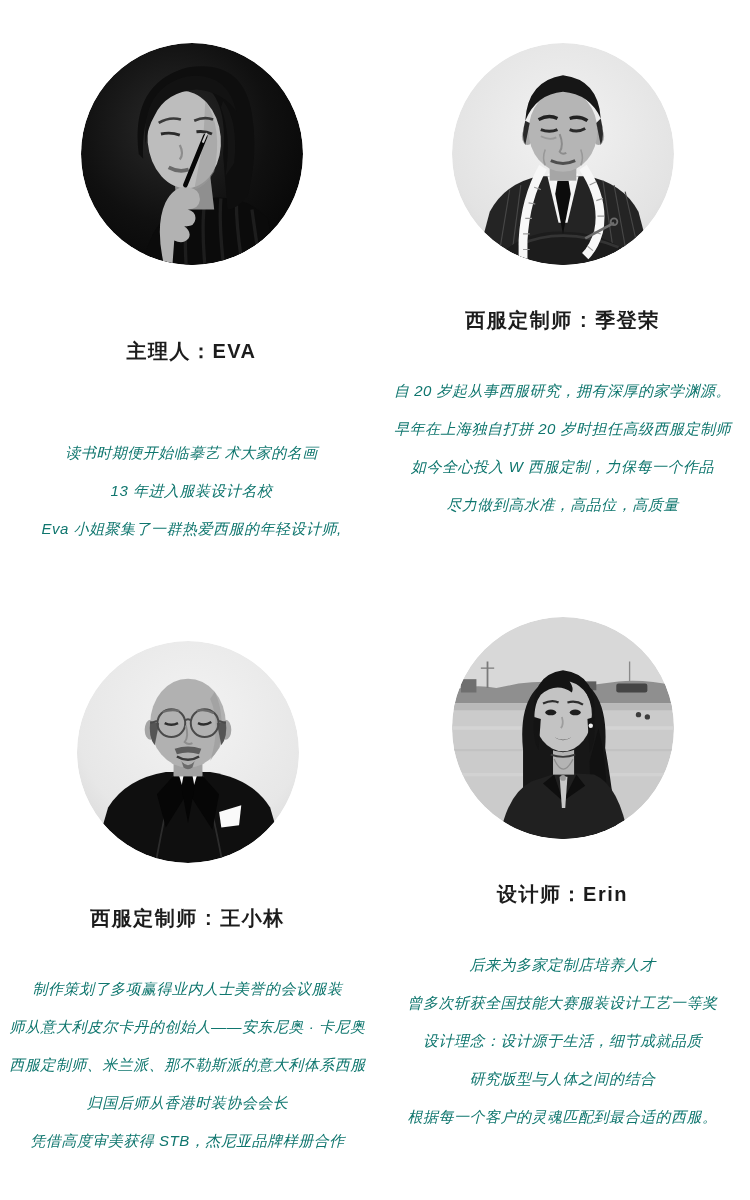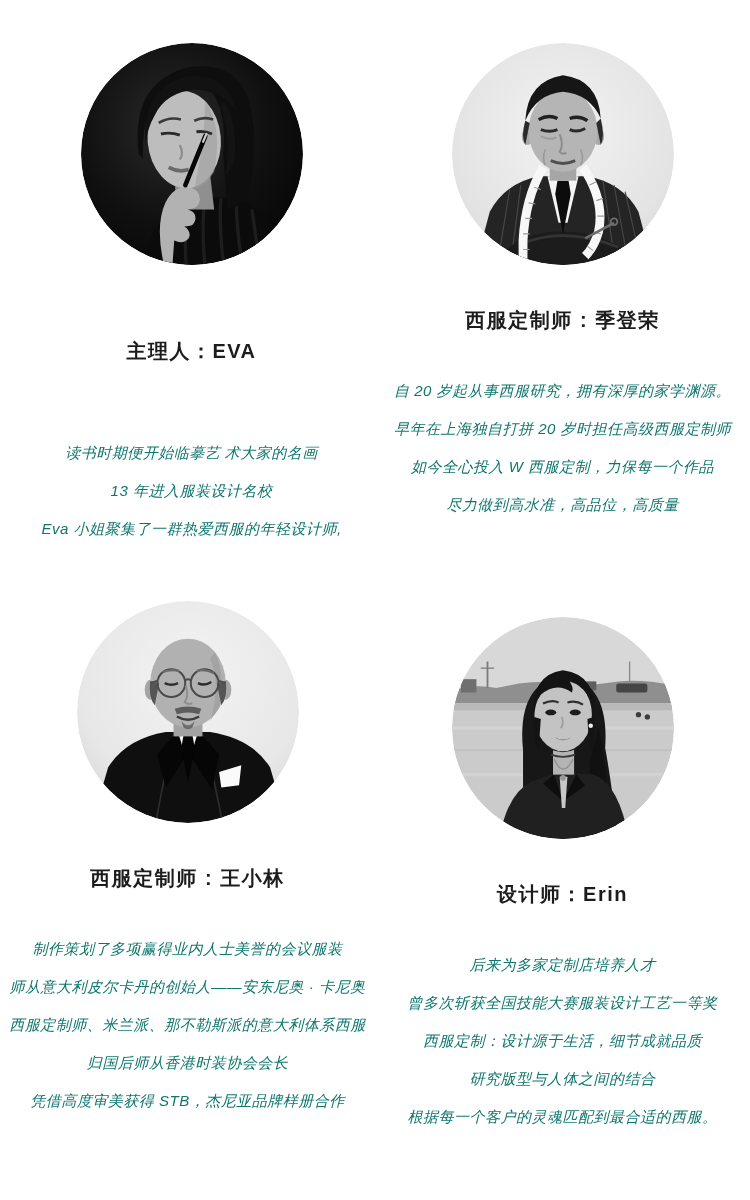"西服定制师 : 王小林" .card.bl { top: 564px -> 604px }
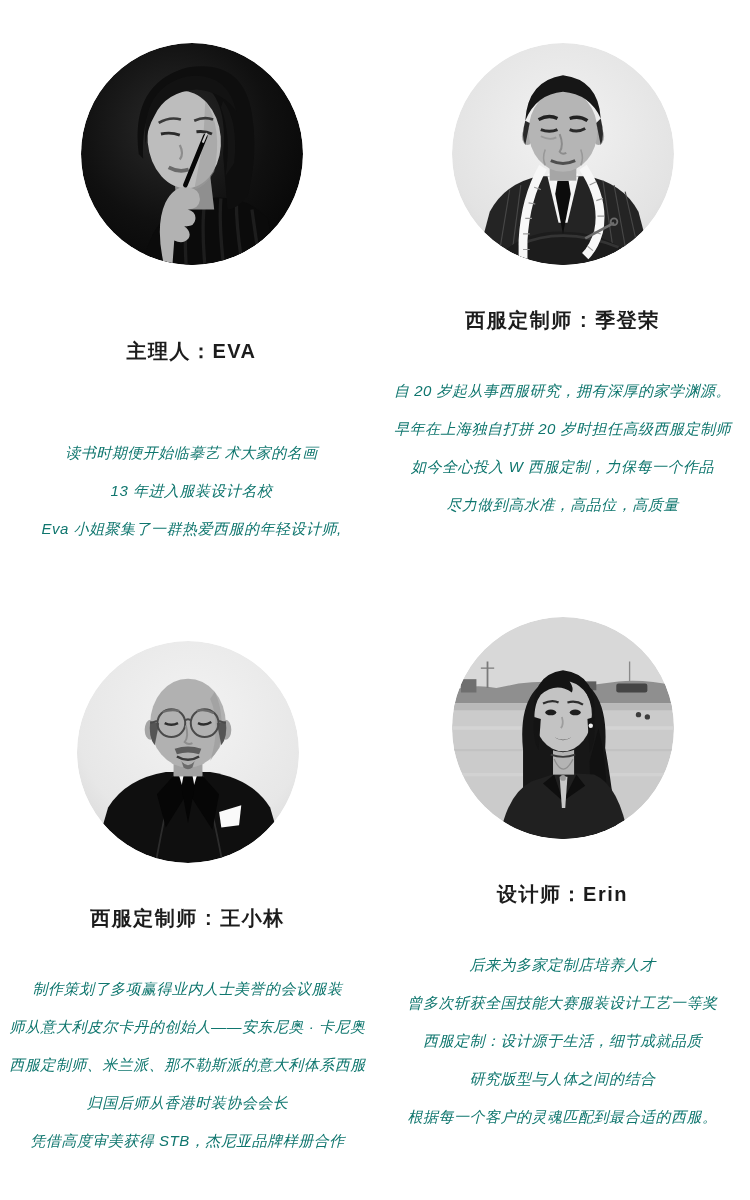"西服定制：设计源于生活，细节成就品质" p { text: 西服定制 -> 设计理念 }
